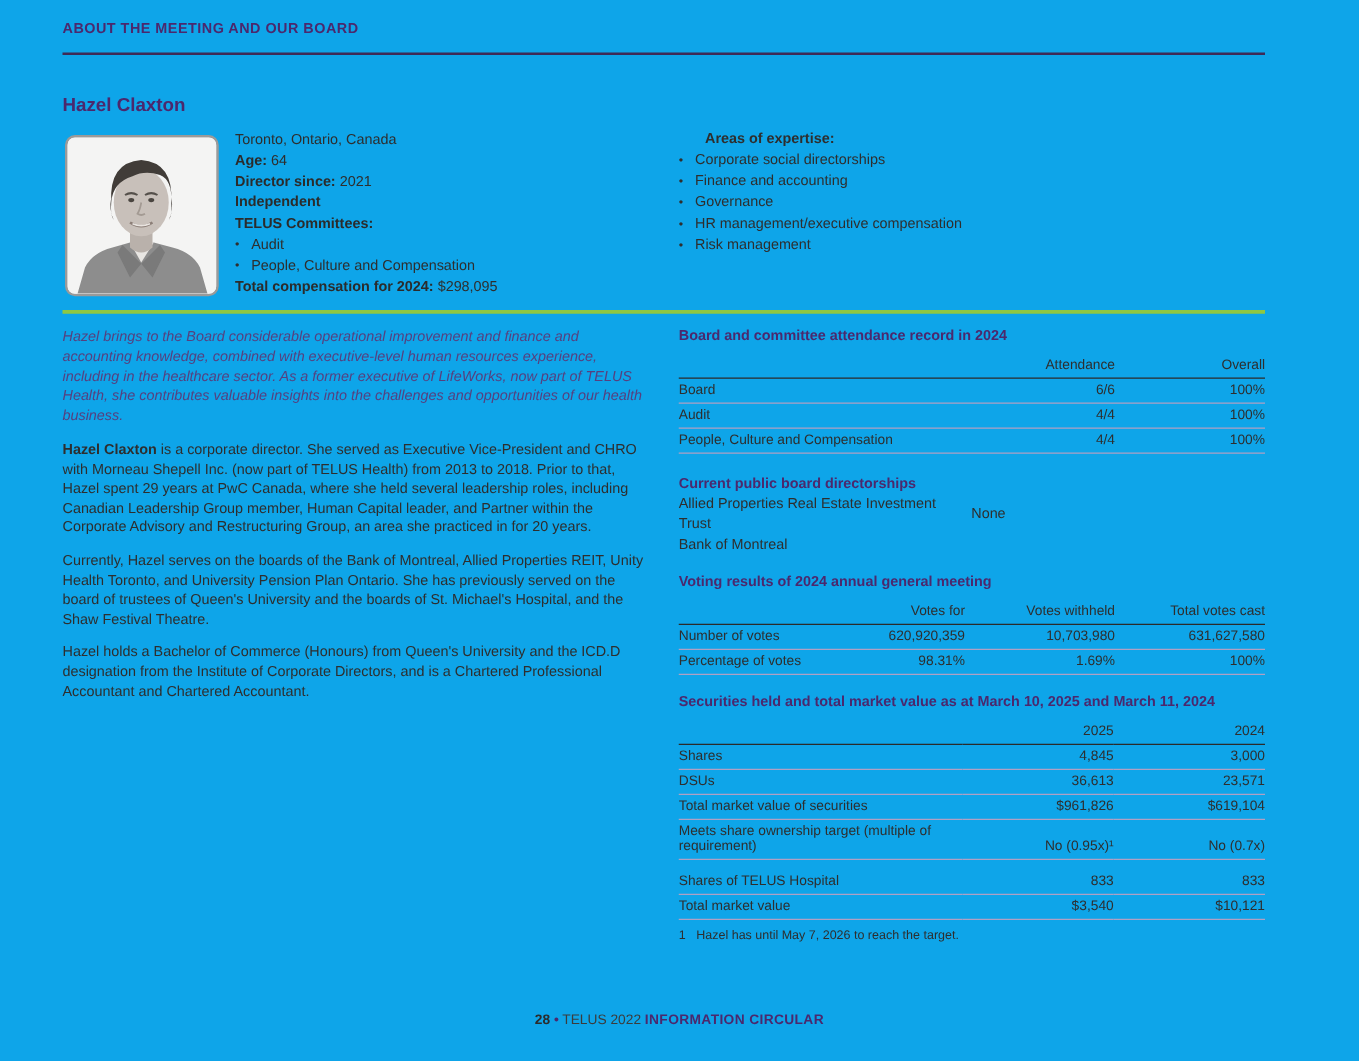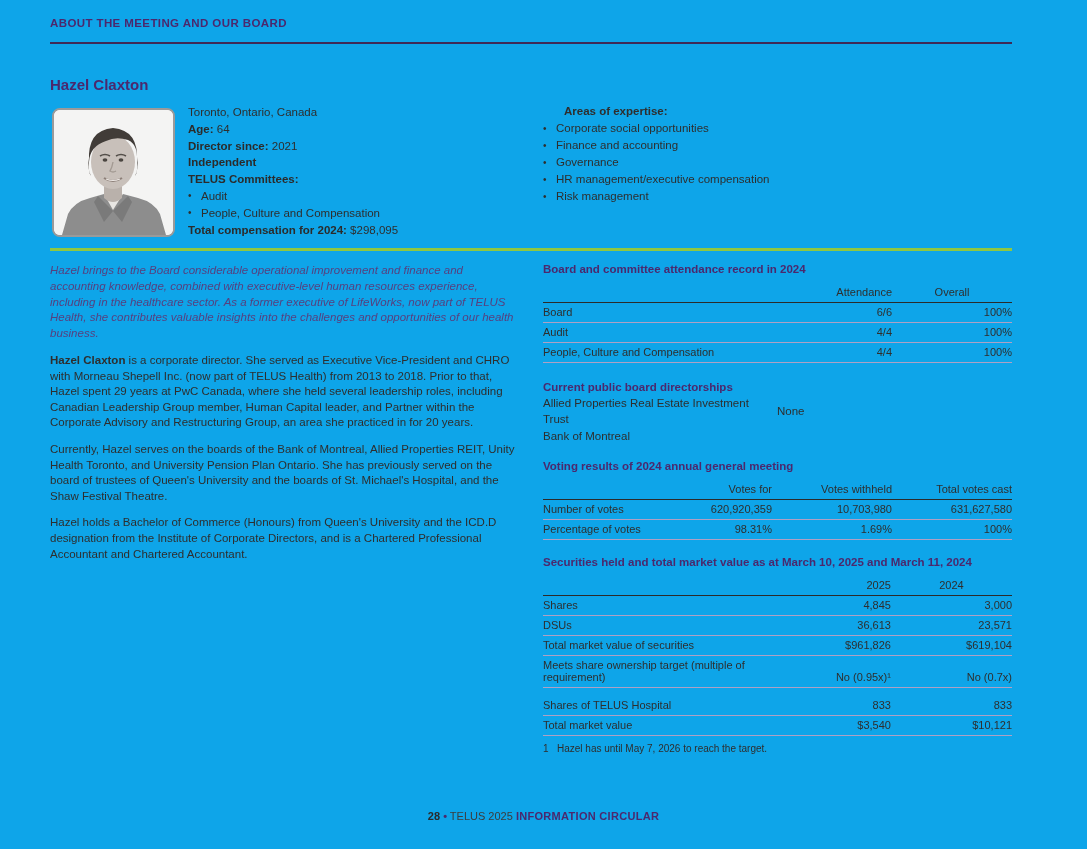"Corporate social opportunities" span { text: opportunities -> directorships }
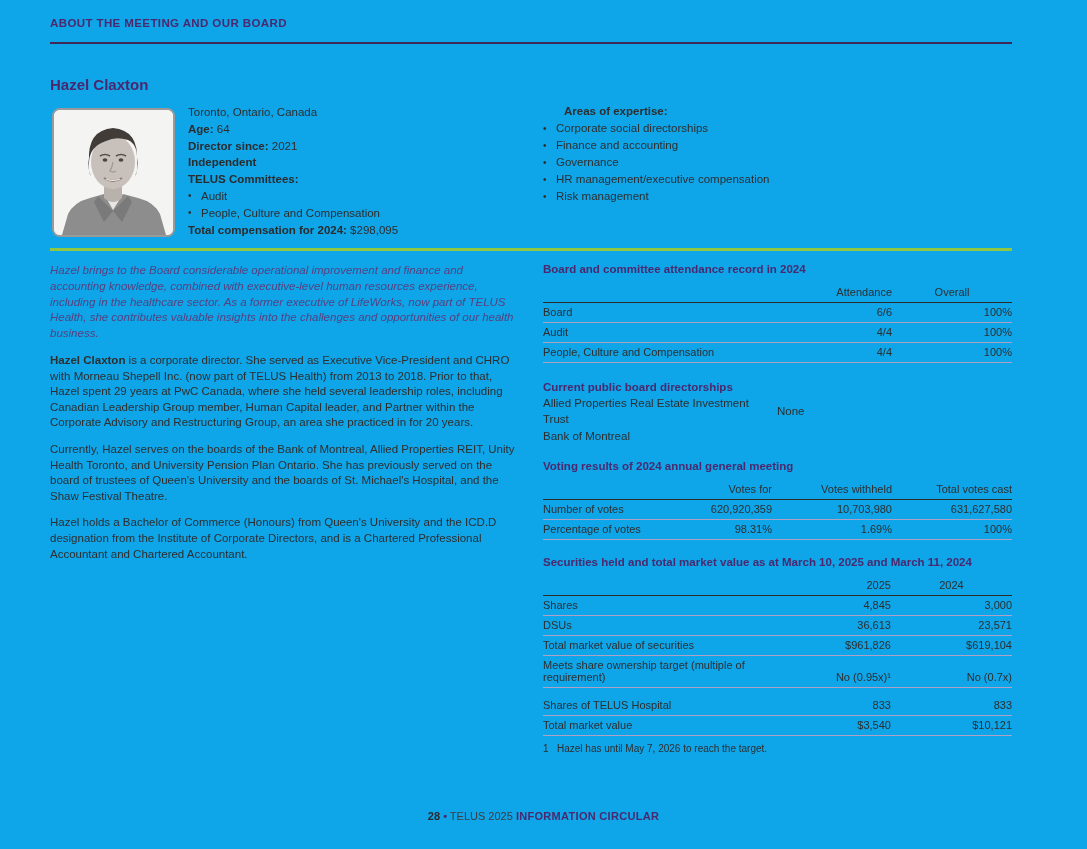"Overall" .c-end { text-align: center -> none }
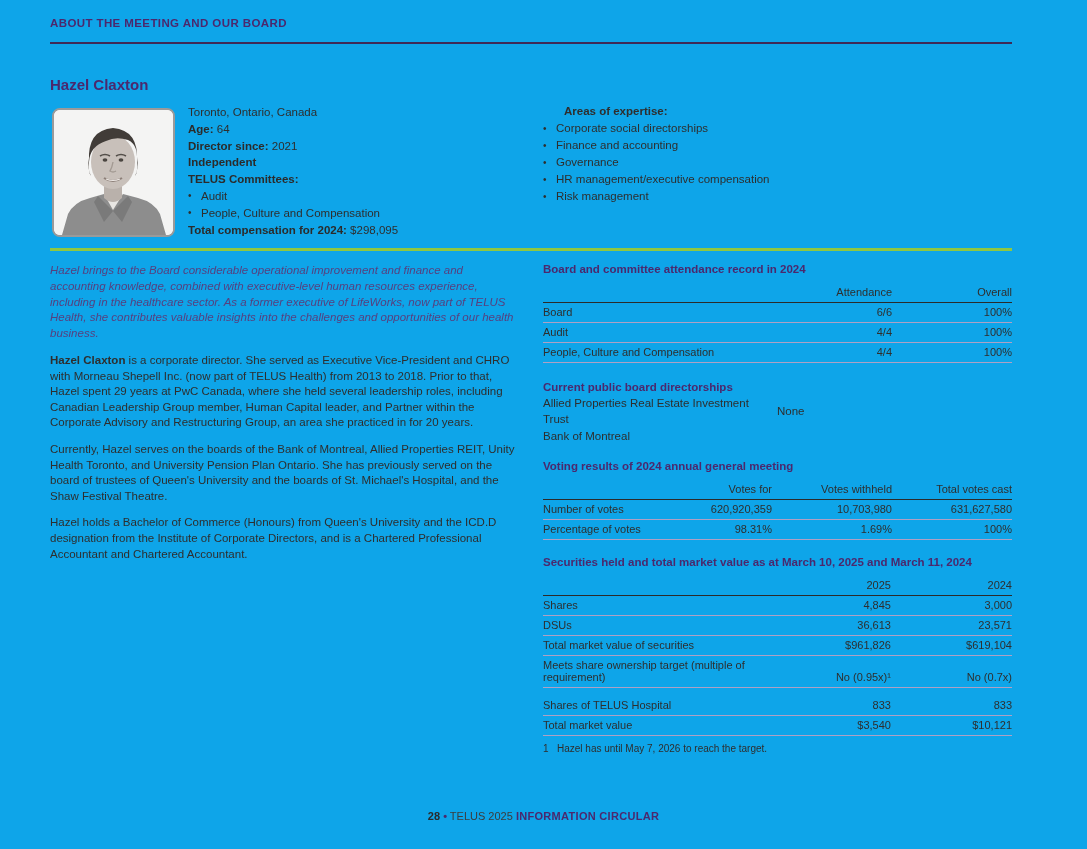"TELUS 2025" span { text: 2025 -> 2022 }
